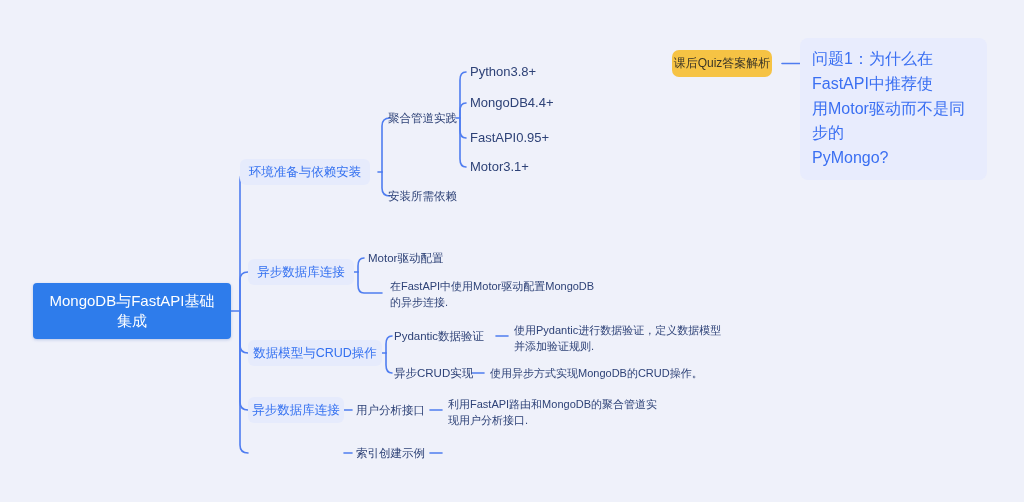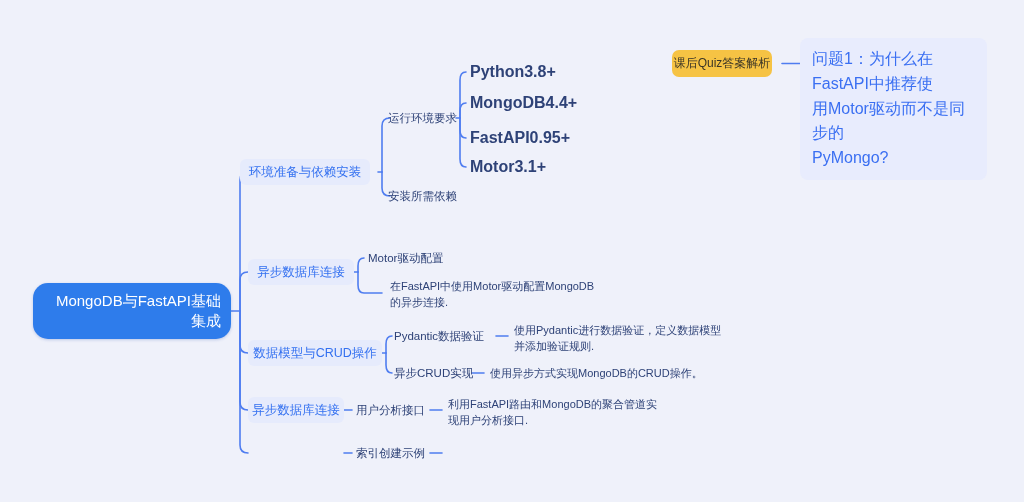"Python3.8+" .leaf { font-size: 16px -> 13px; font-weight: bold -> none }
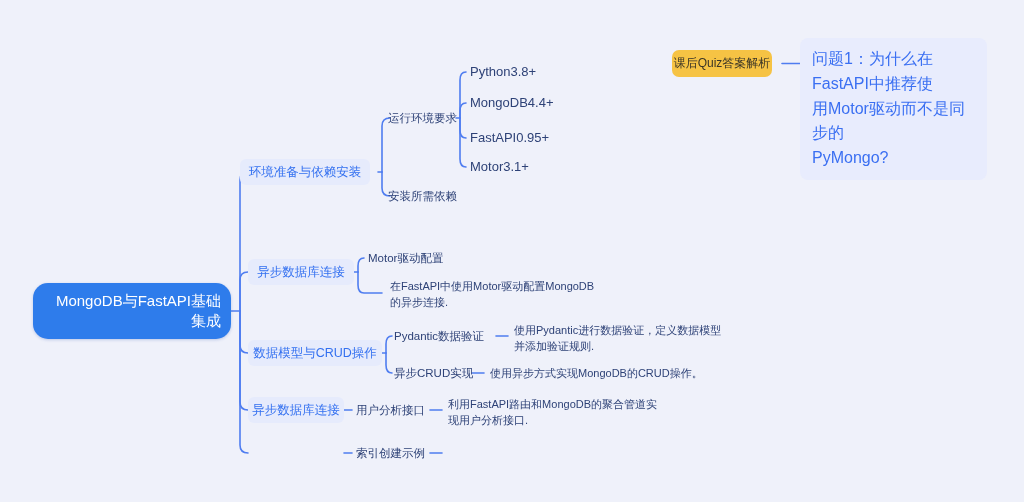"运行环境要求" div.node { text: 运行环境要求 -> 聚合管道实践 }
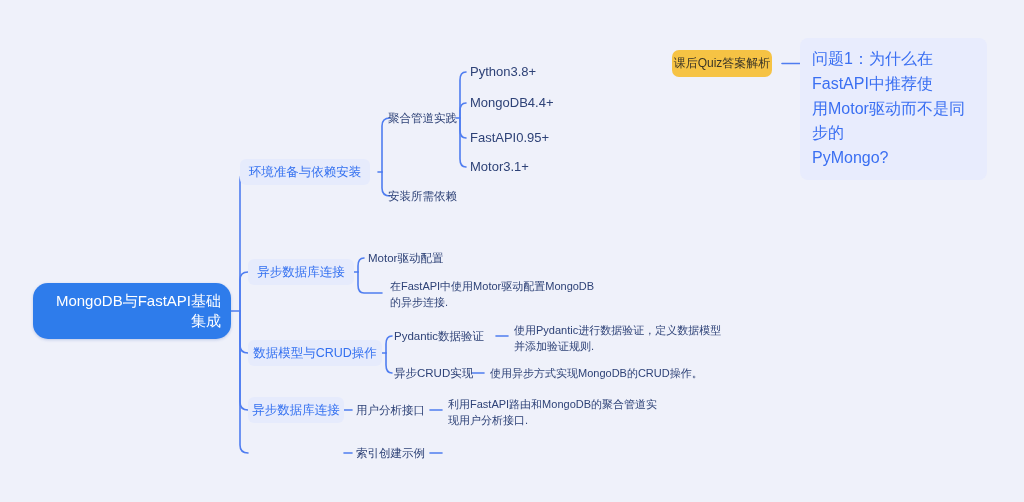"MongoDB与FastAPI基础集成" .root-node { border-radius: 15px -> 4px; text-align: right -> center }
